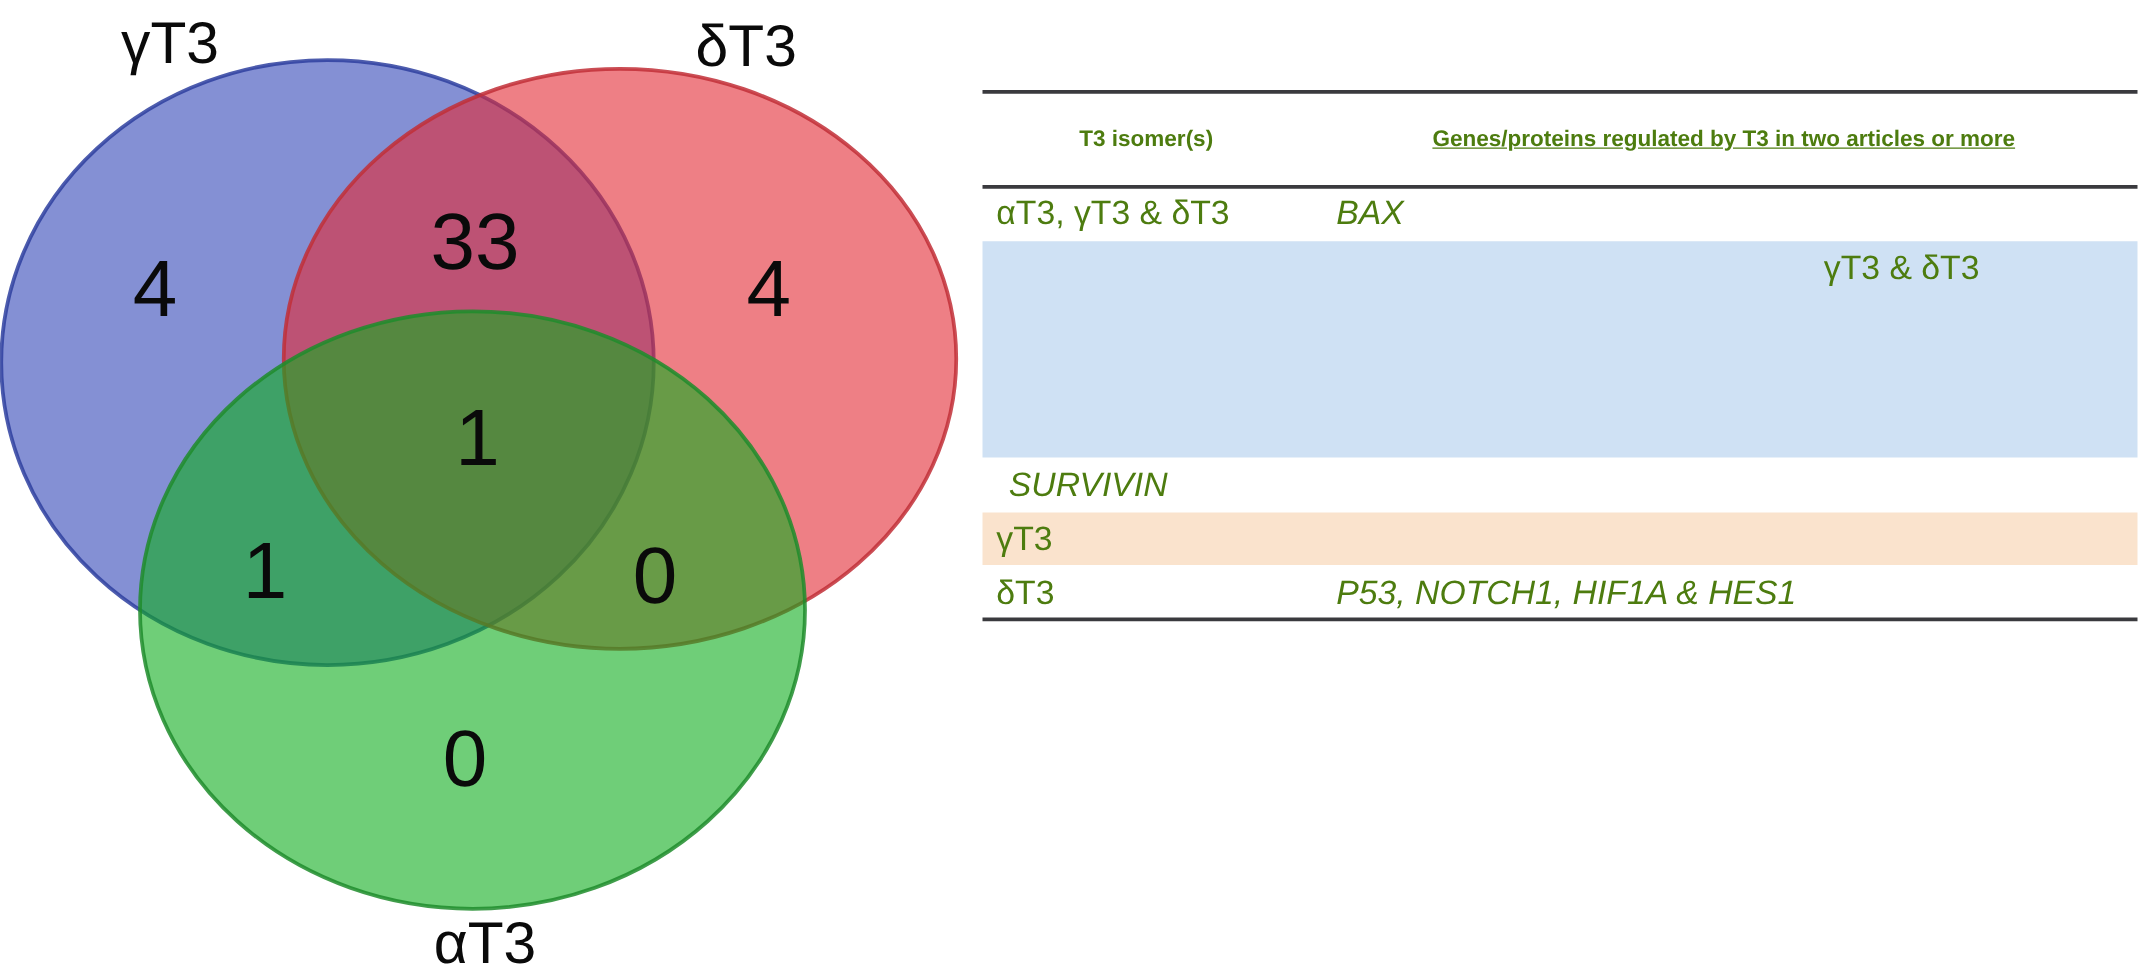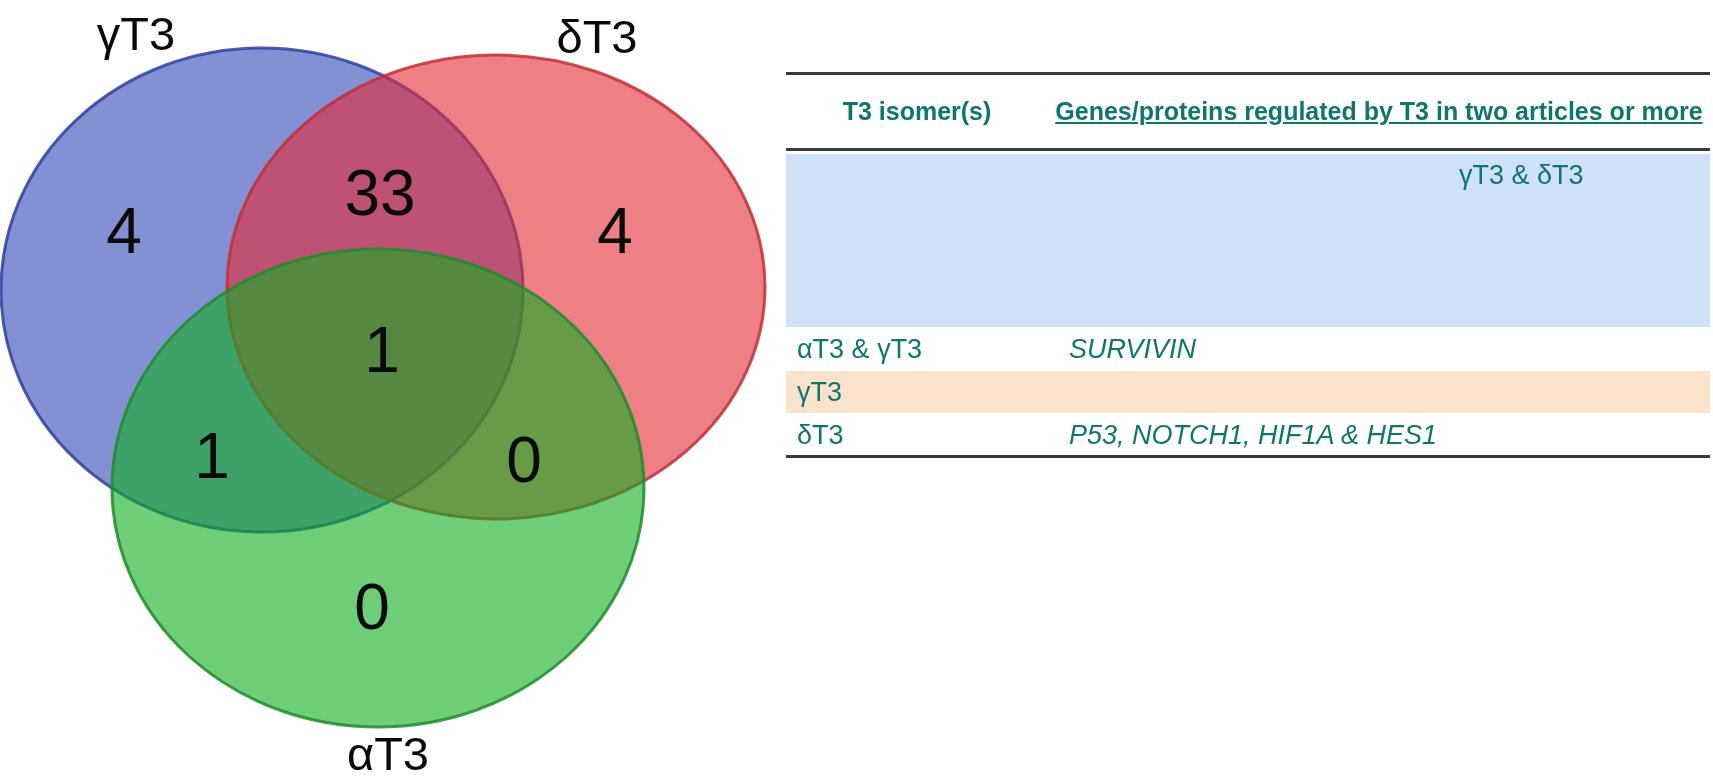"γT3" .canvas { color: #0f766e -> #4d7c0f }
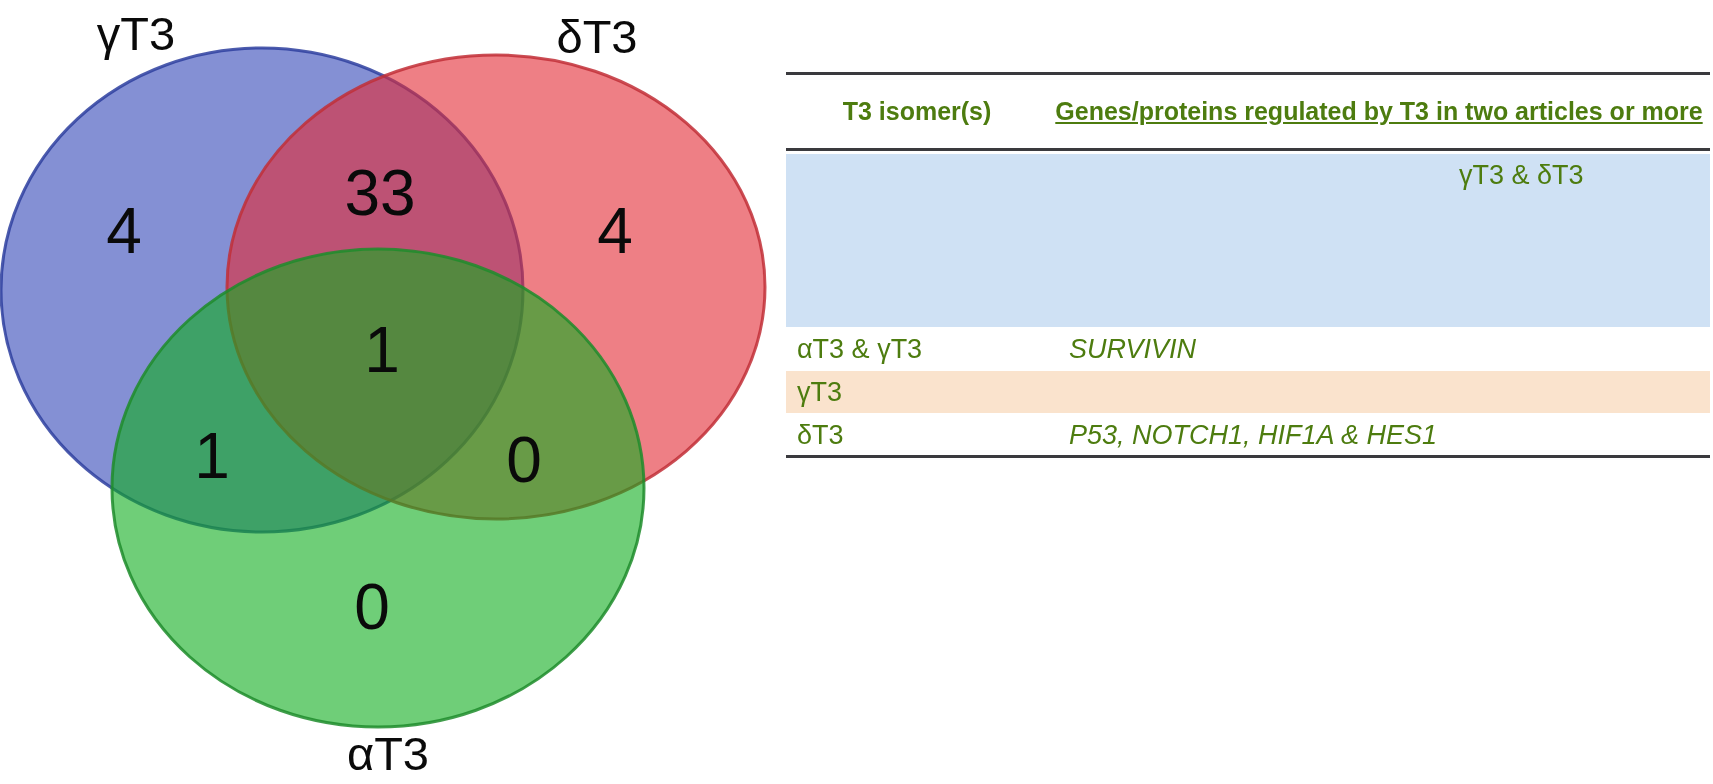"T3 isomer(s)" .thead { font-size: 25px -> 18px }
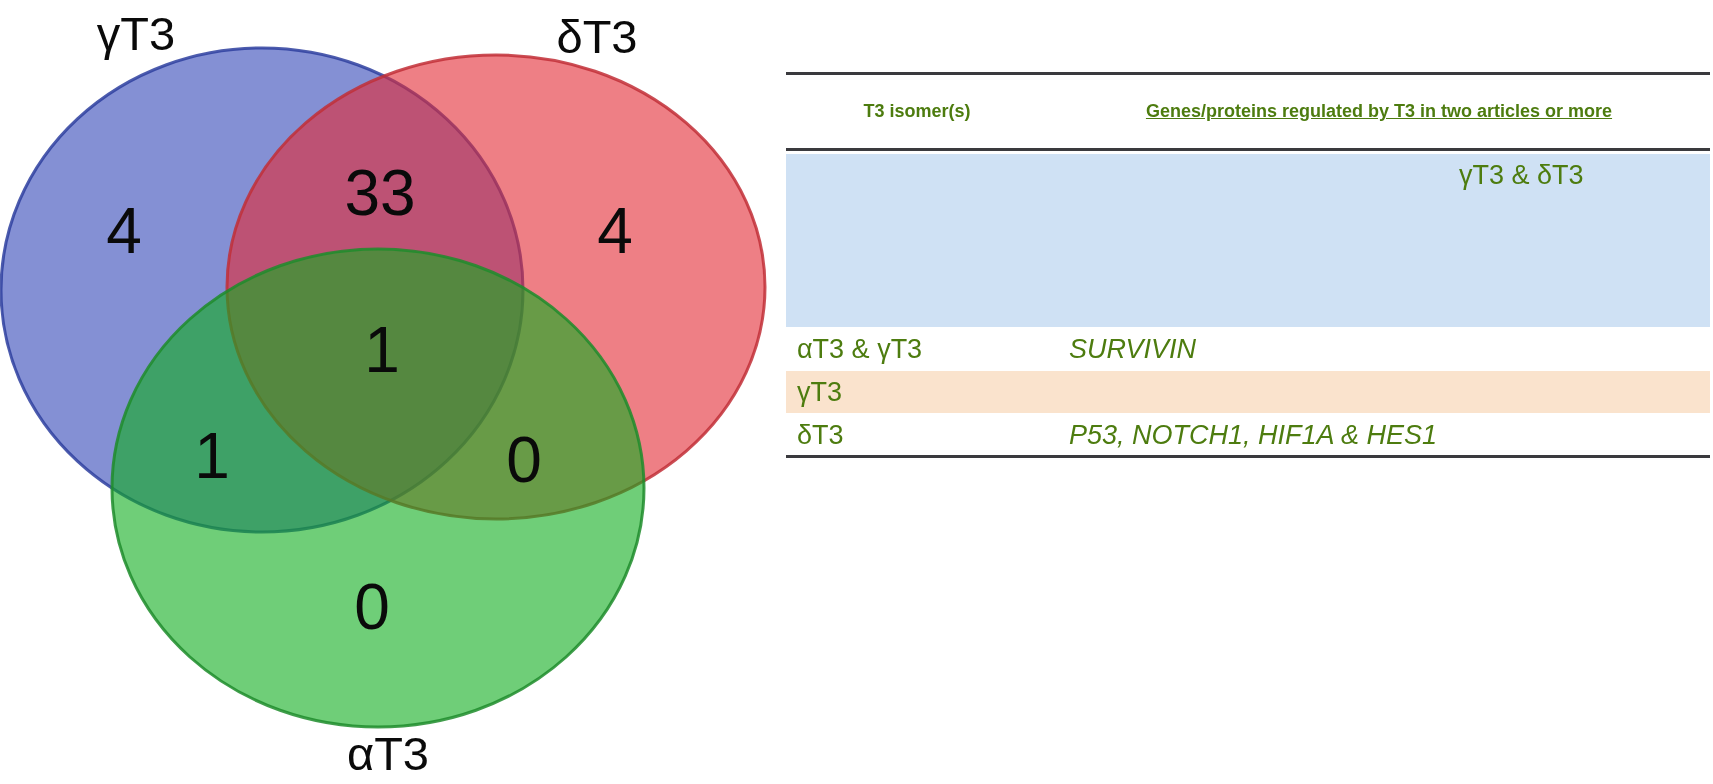"αT3, γT3 & δT3" div.trow { html: none -> <div> <div>αT3, γT3 &amp; δT3</div> <div>BAX</div> </div> }
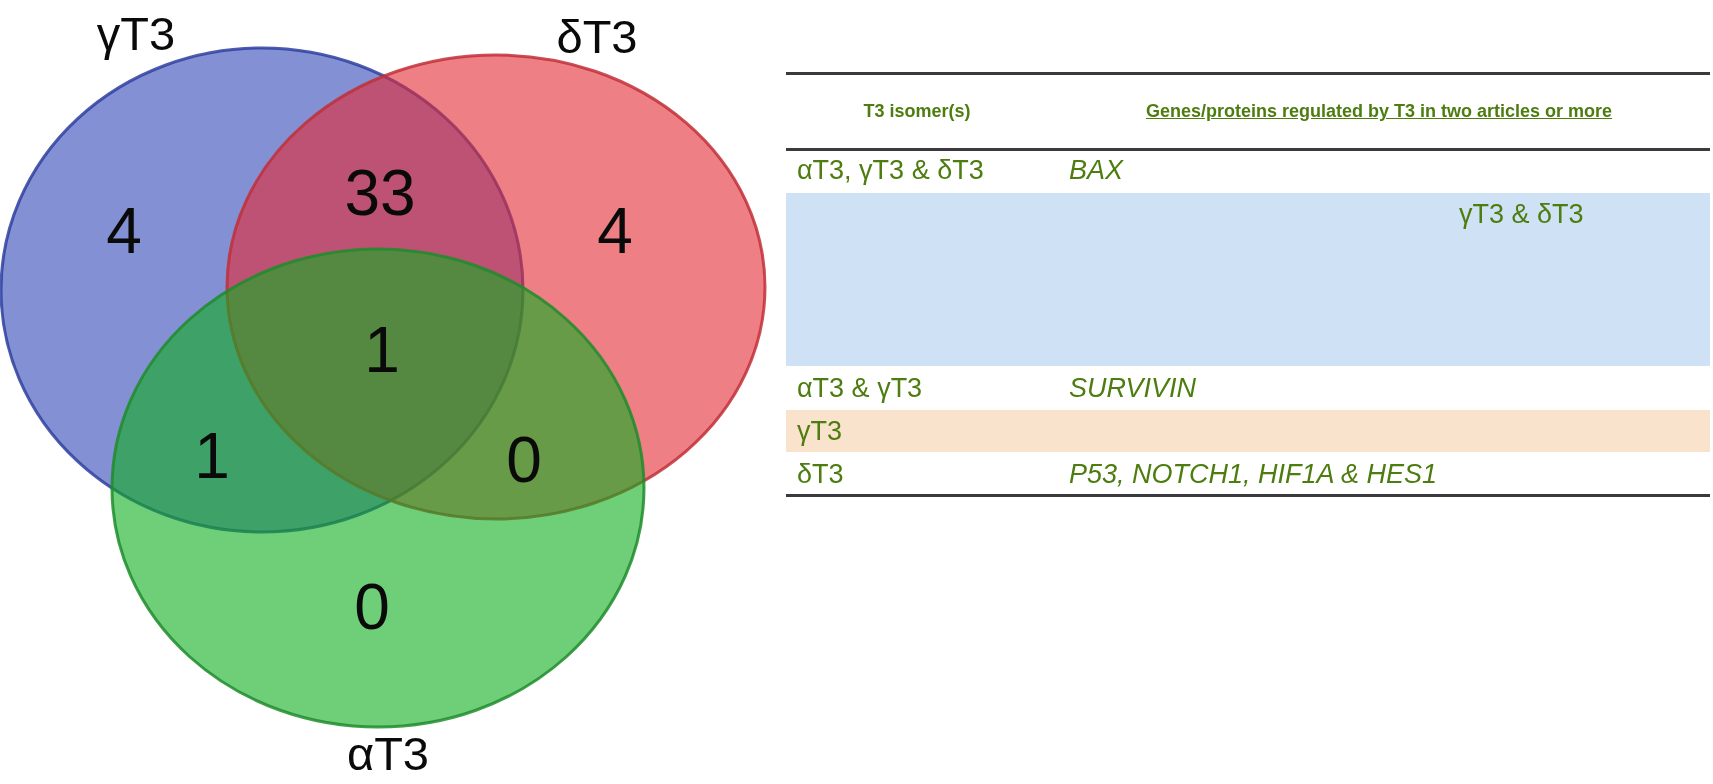"αT3 & γT3" div.ciso { html: <div>αT3 &amp; γT3</div> -> none }
